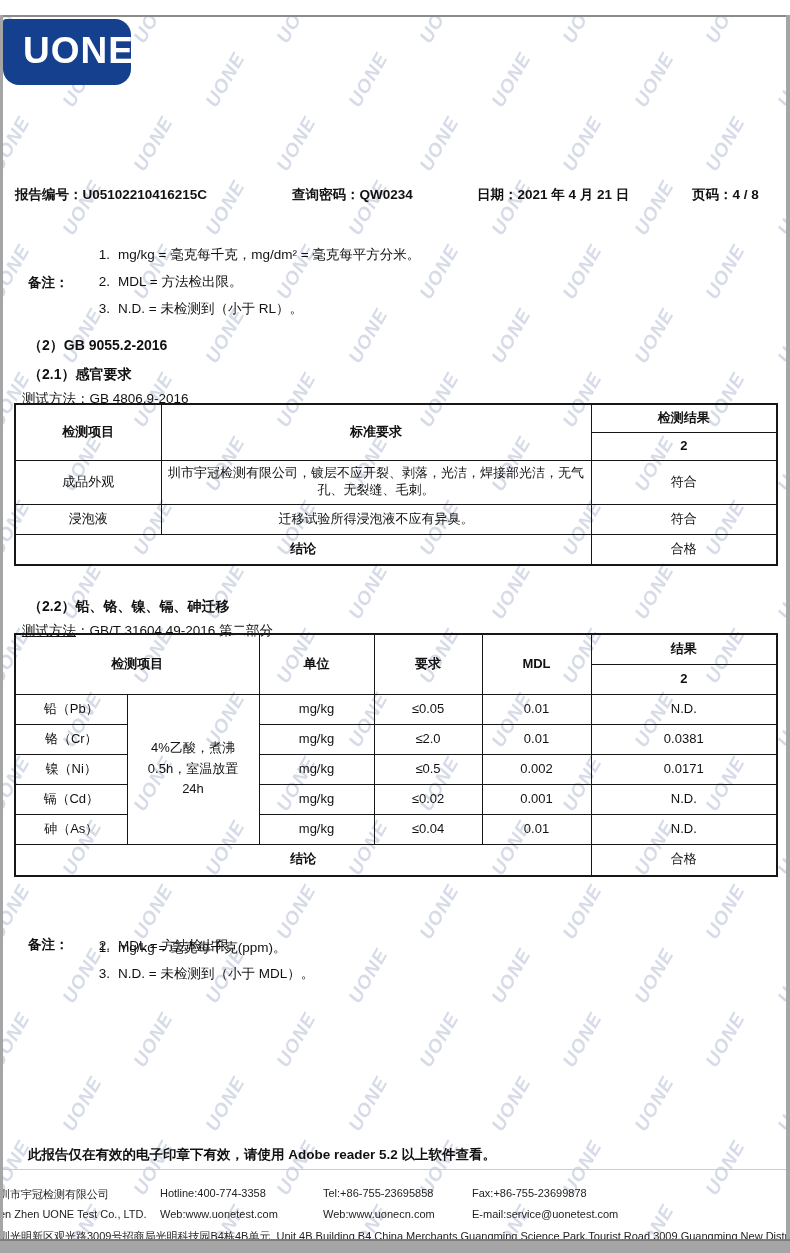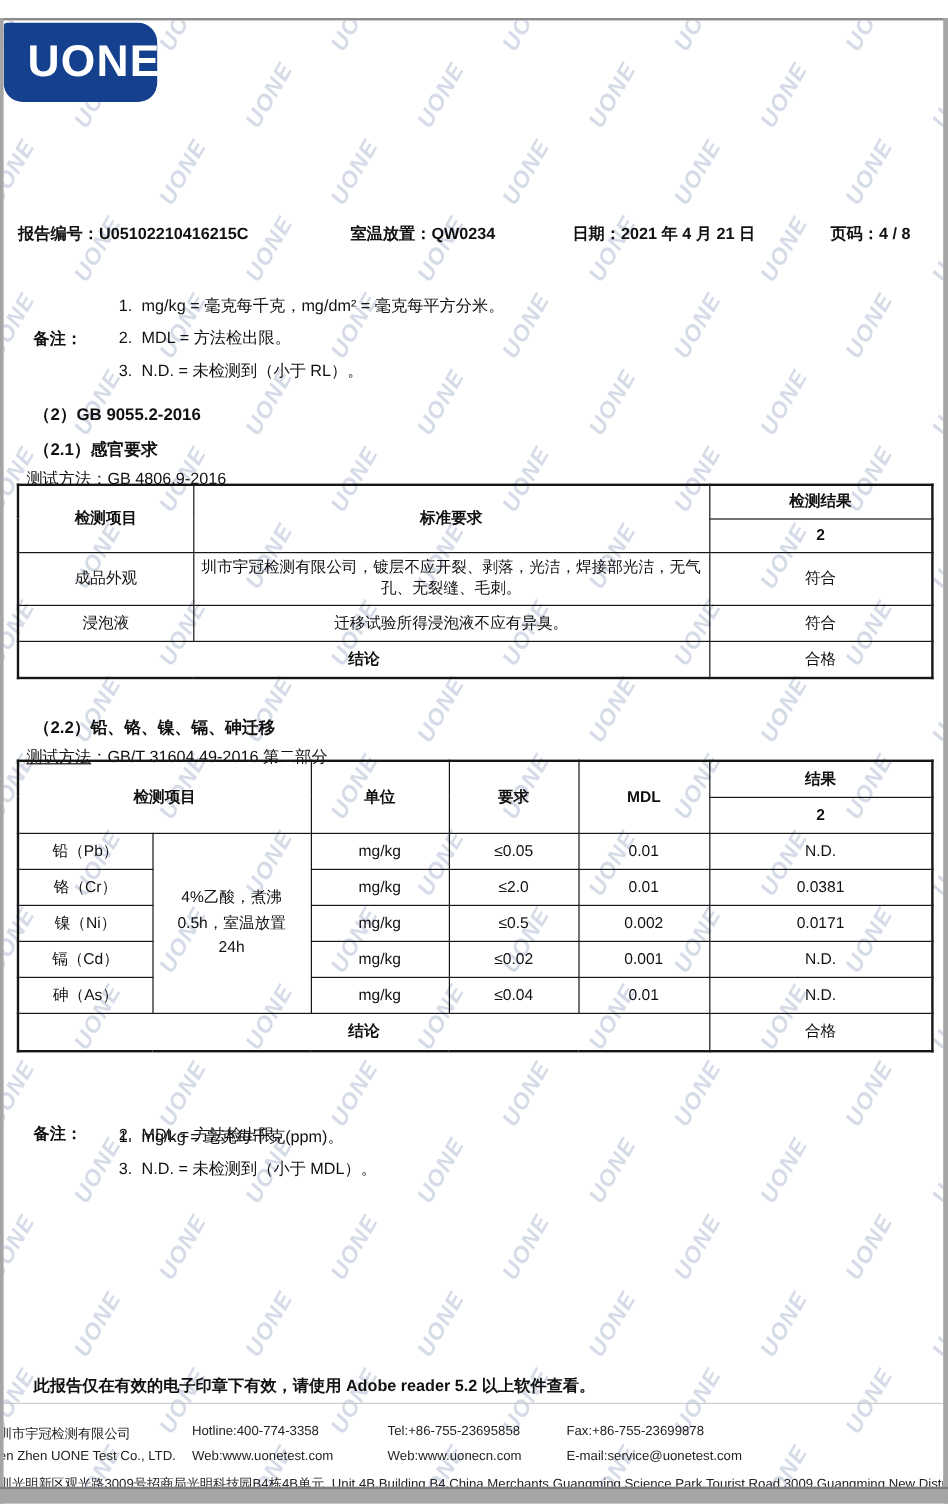"室温放置：" span { text: 室温放置 -> 查询密码 }
